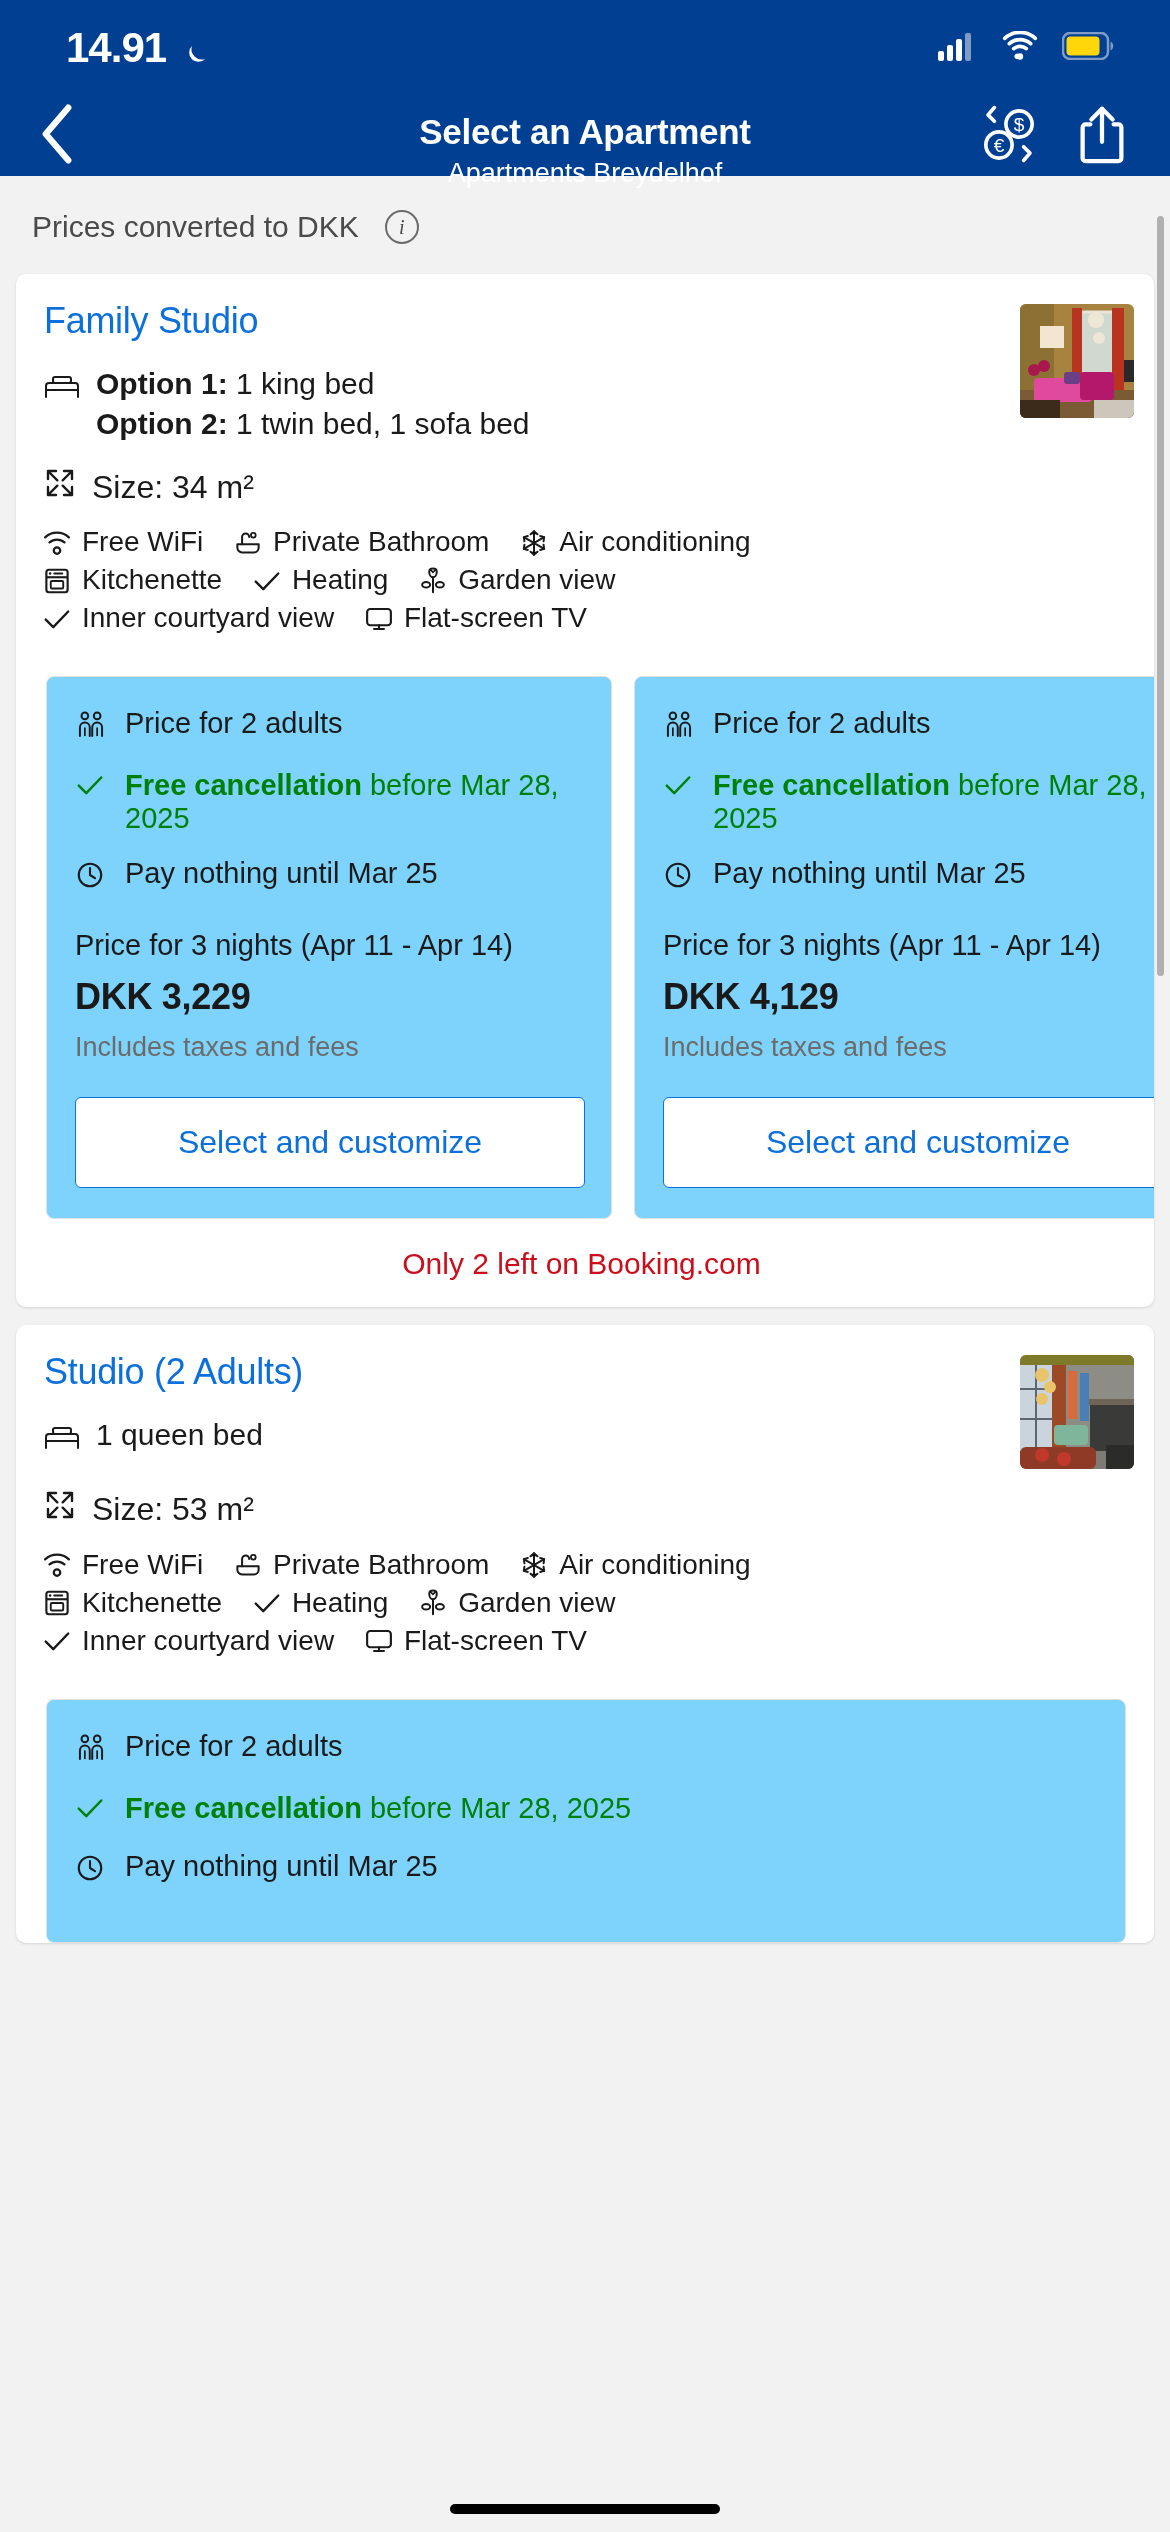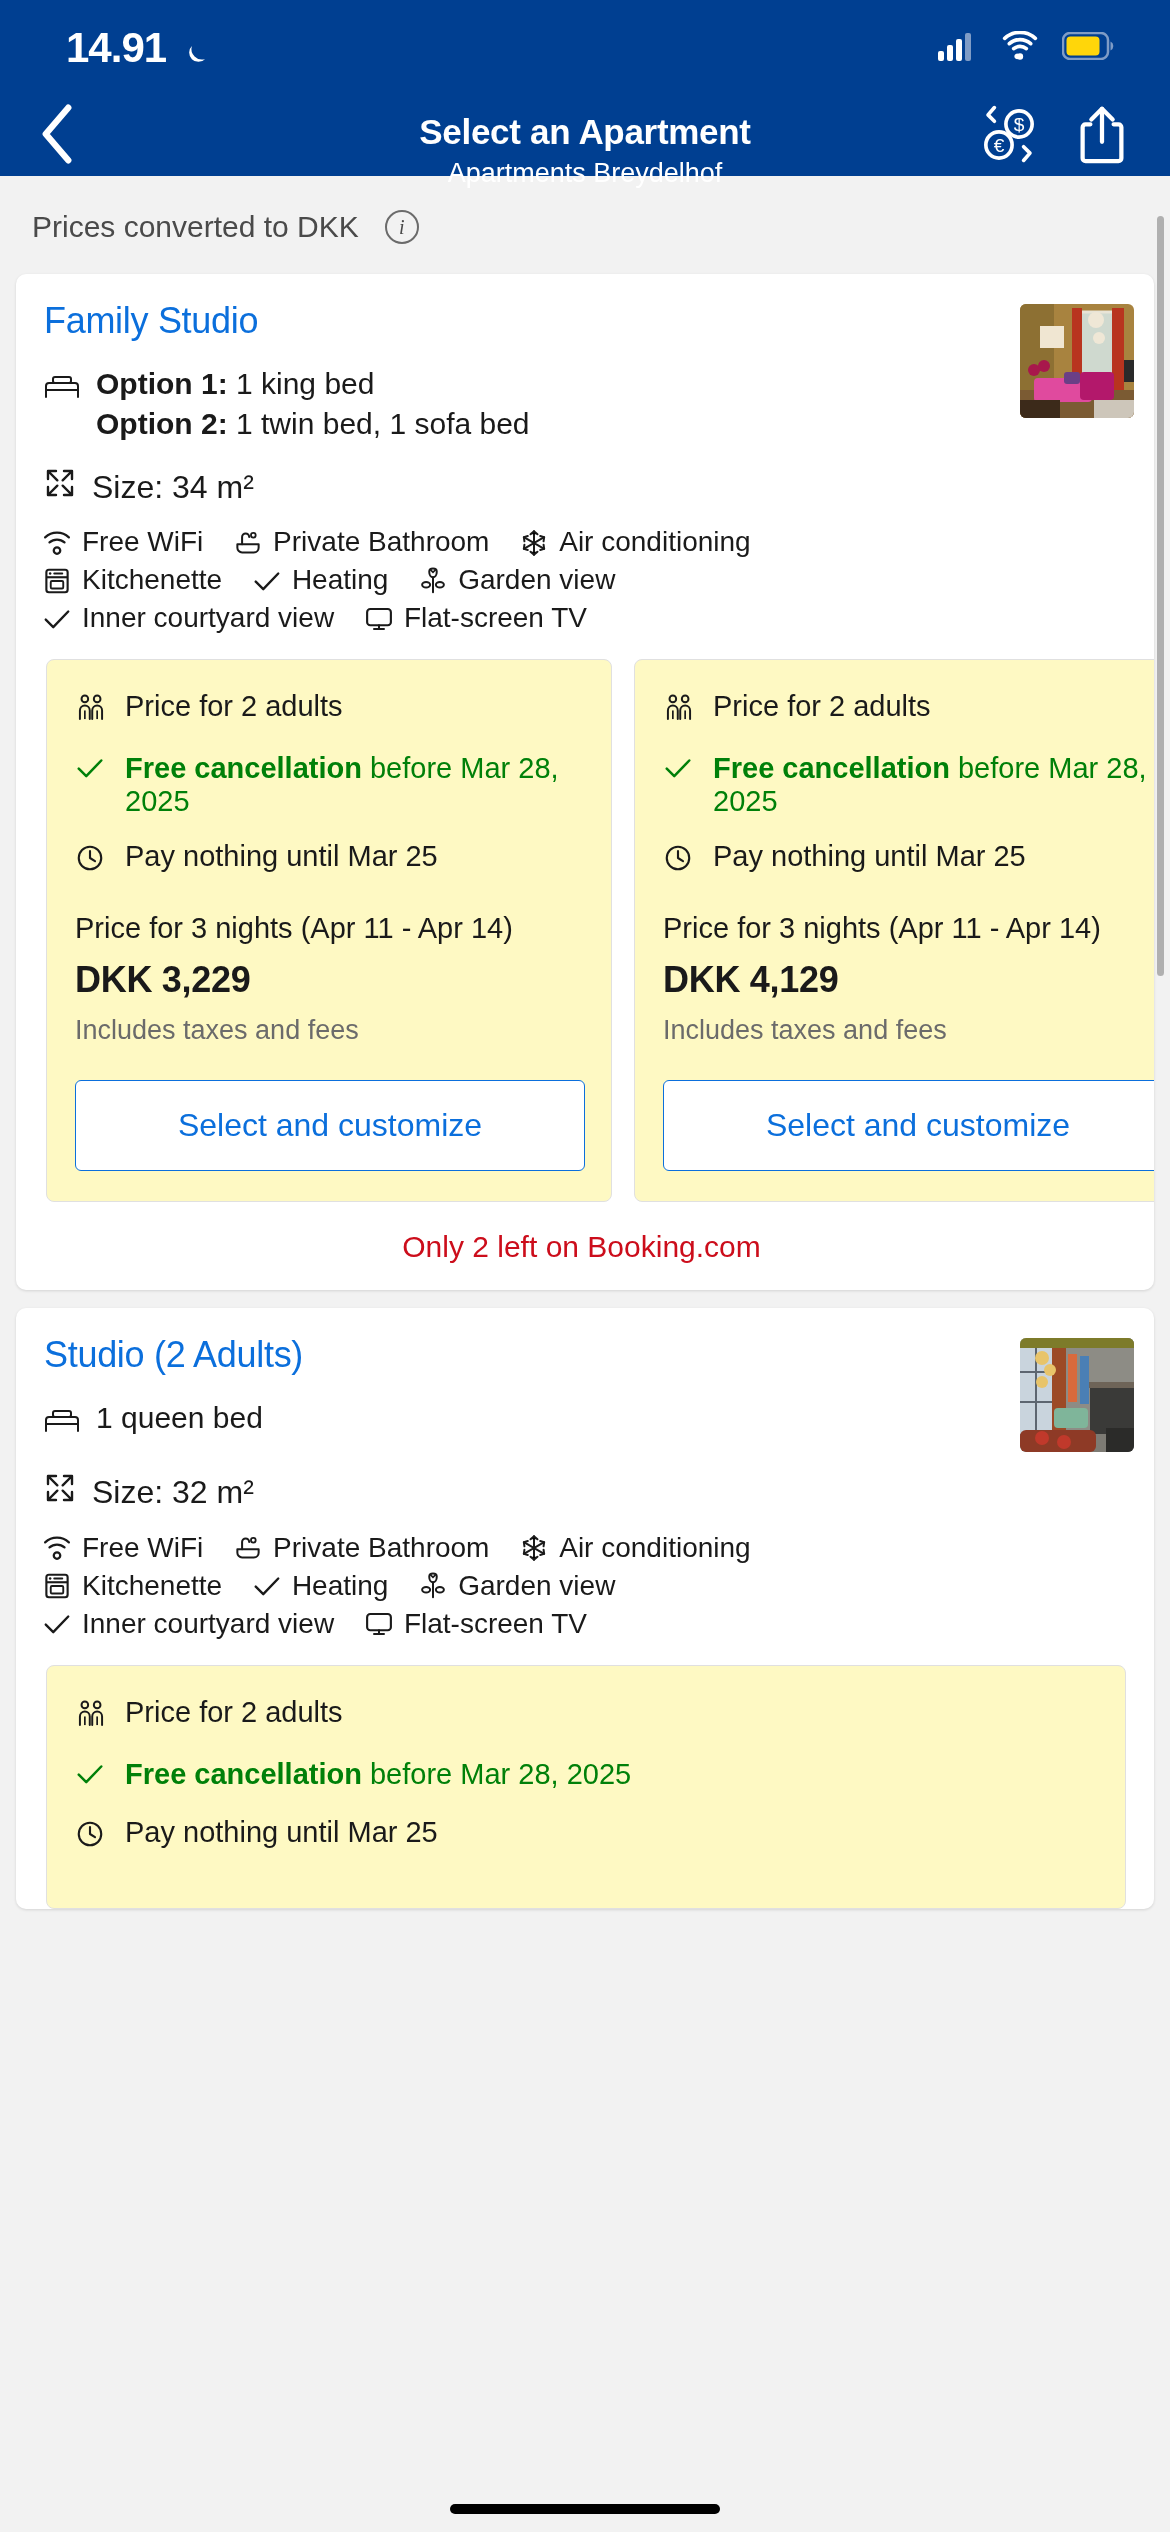"Price for 2 adults" .price-box { background: #fef9c3 -> #7dd3fc; margin-top: none -> 17px }
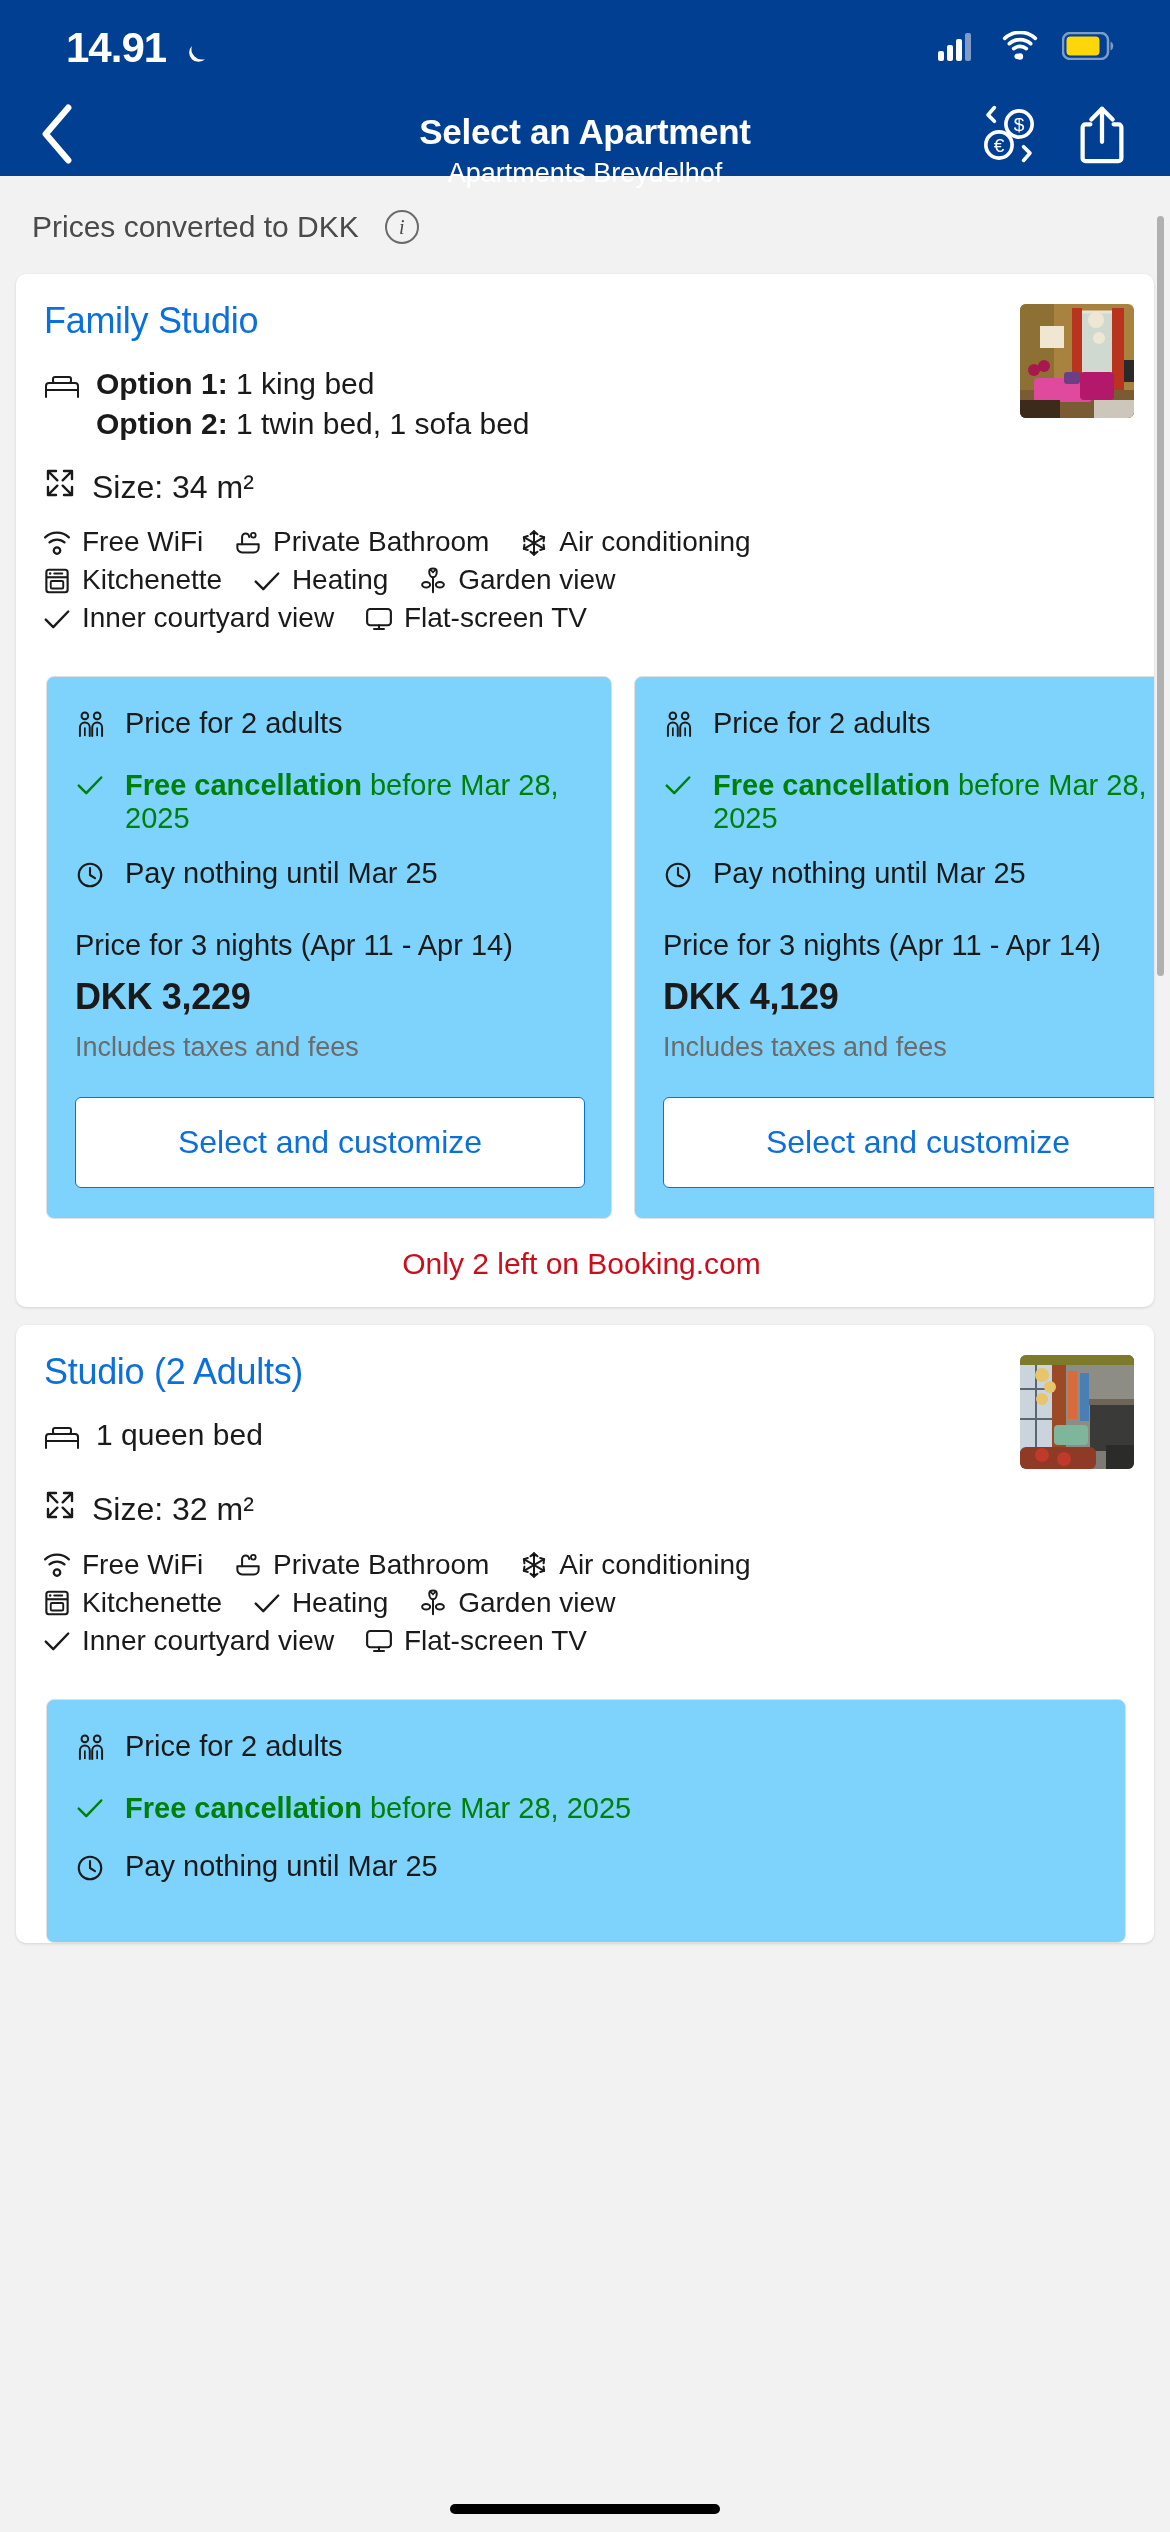"Size: 32 m²" span { text: 32 -> 53 }
